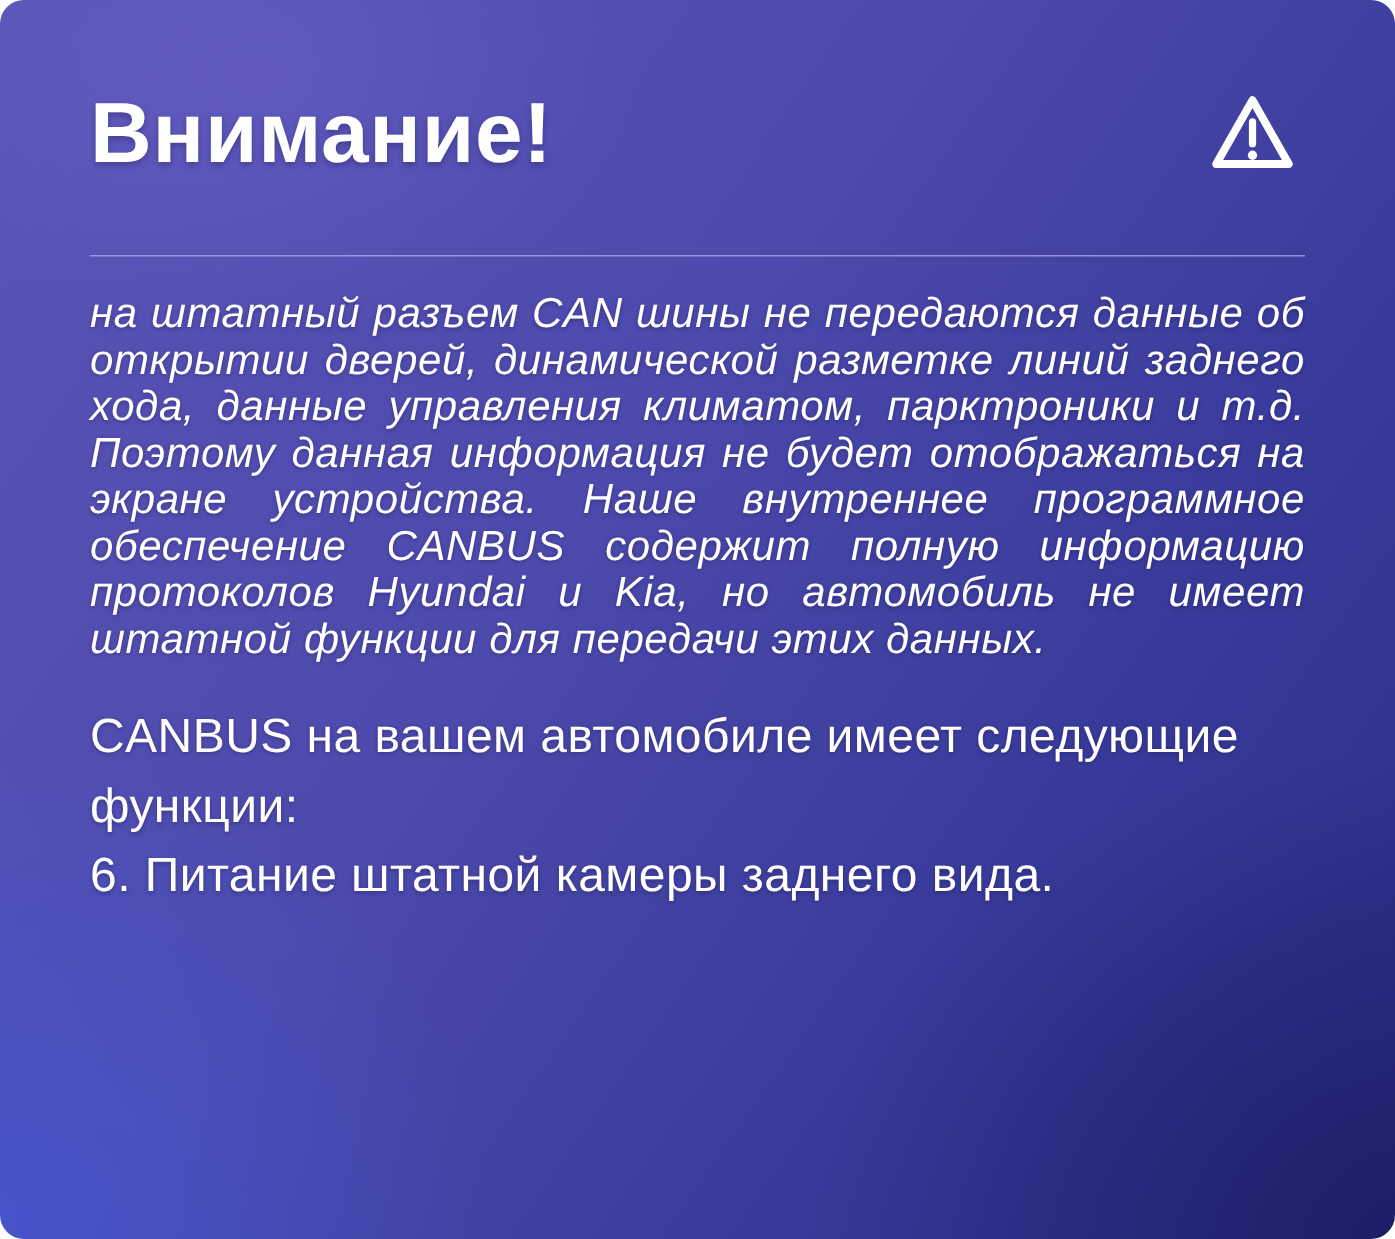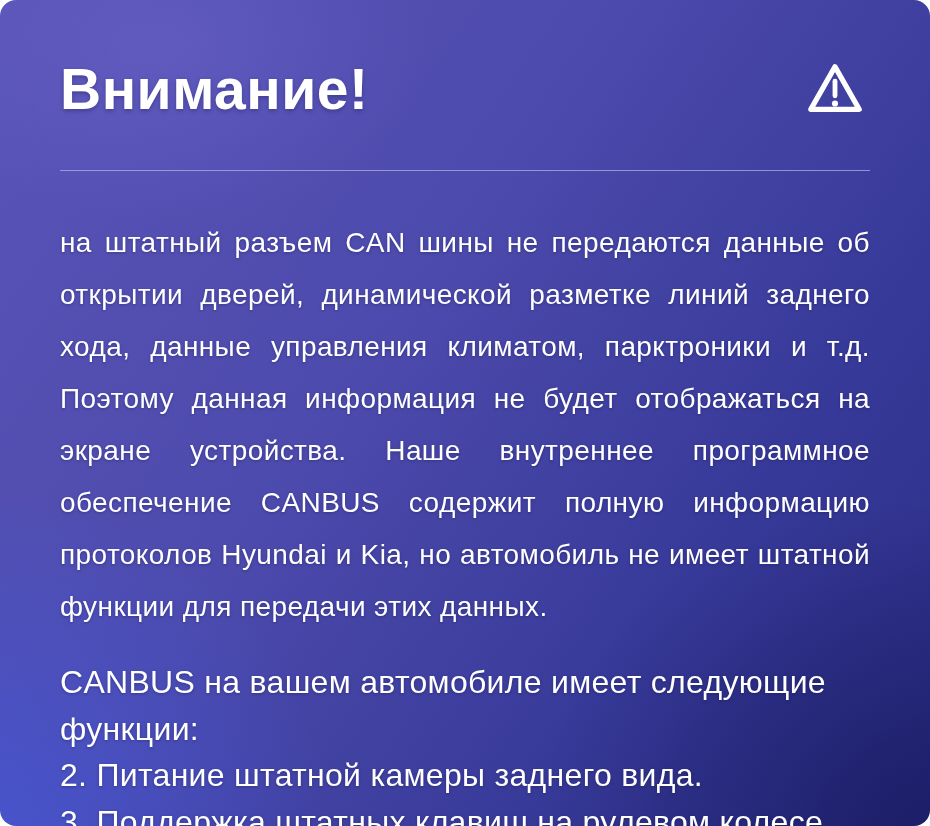"на штатный разъем CAN шины" .body-text { font-style: none -> italic; line-height: 52px -> 31px; margin: 46px 0 0 0 -> 22px 0 0 0 }
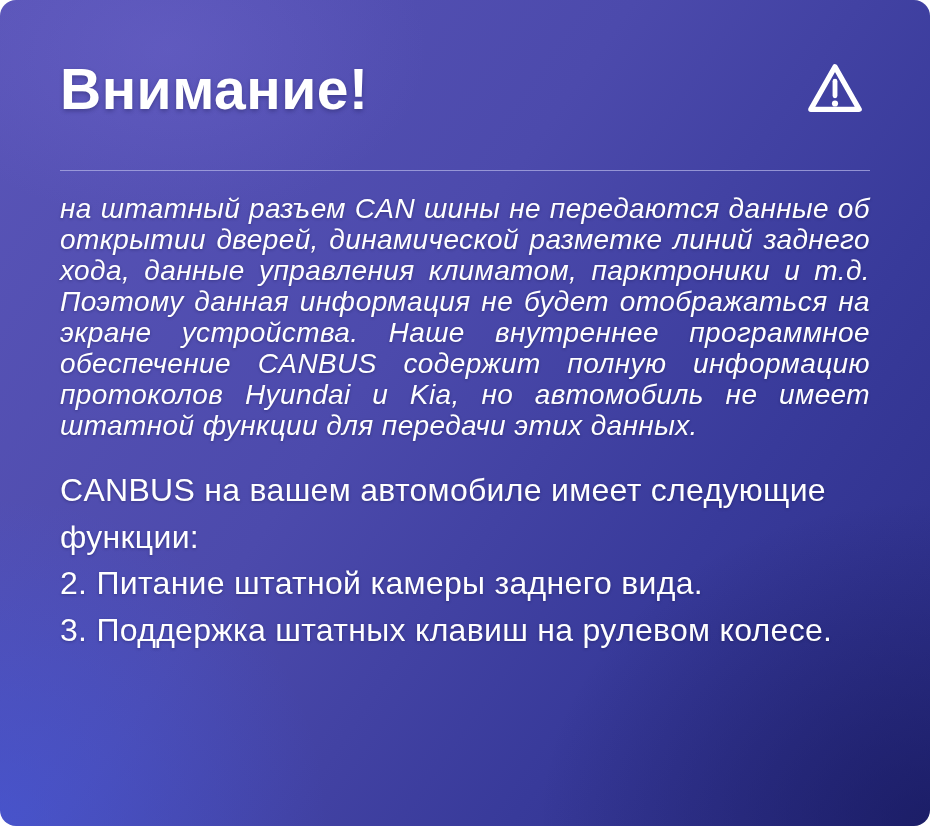"2. Питание штатной камеры заднего" p { text: 2 -> 6 }
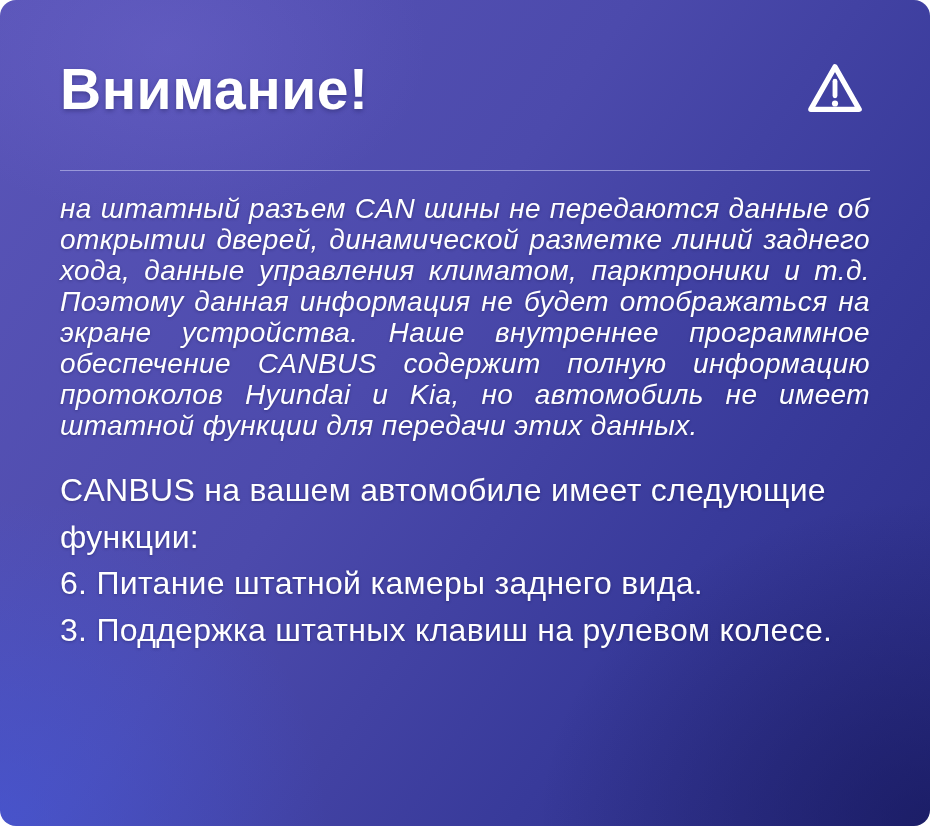"3. Поддержка штатных клавиш на" p { html: <p>3. Поддержка штатных клавиш на рулевом колесе.</p> -> none }
